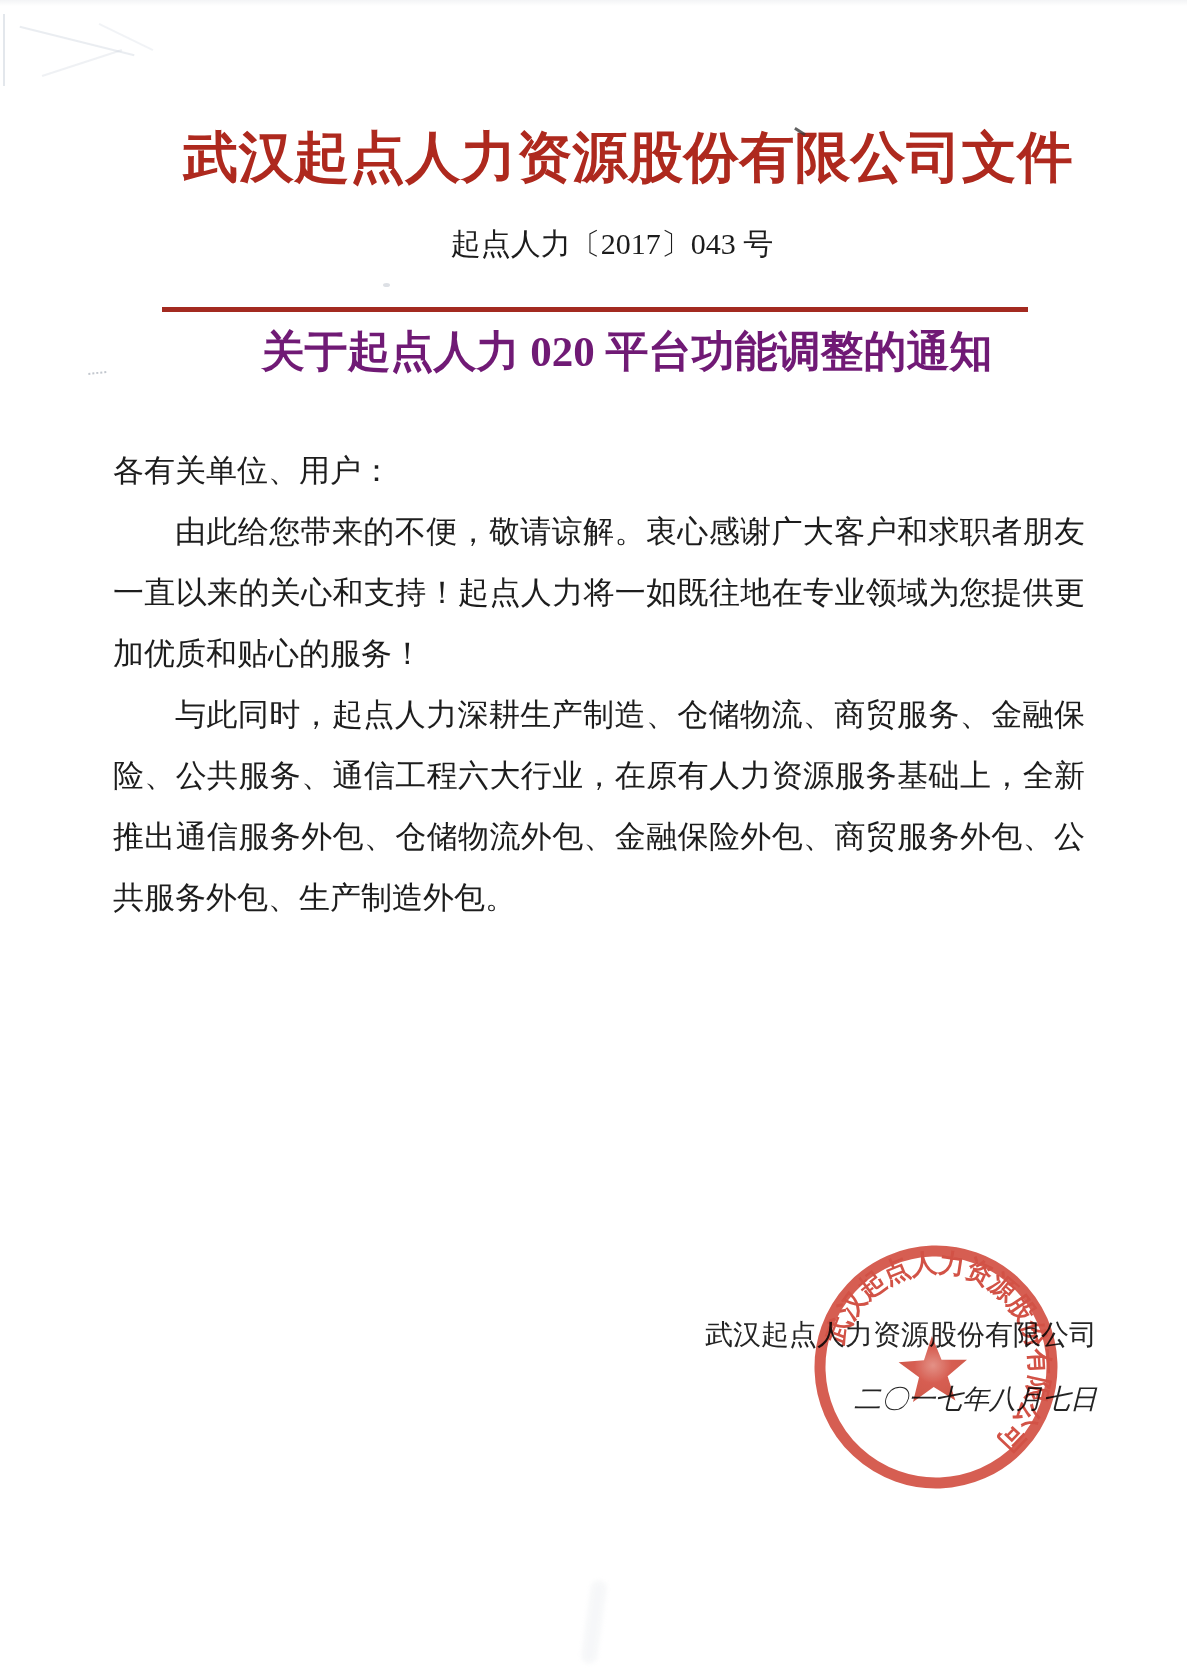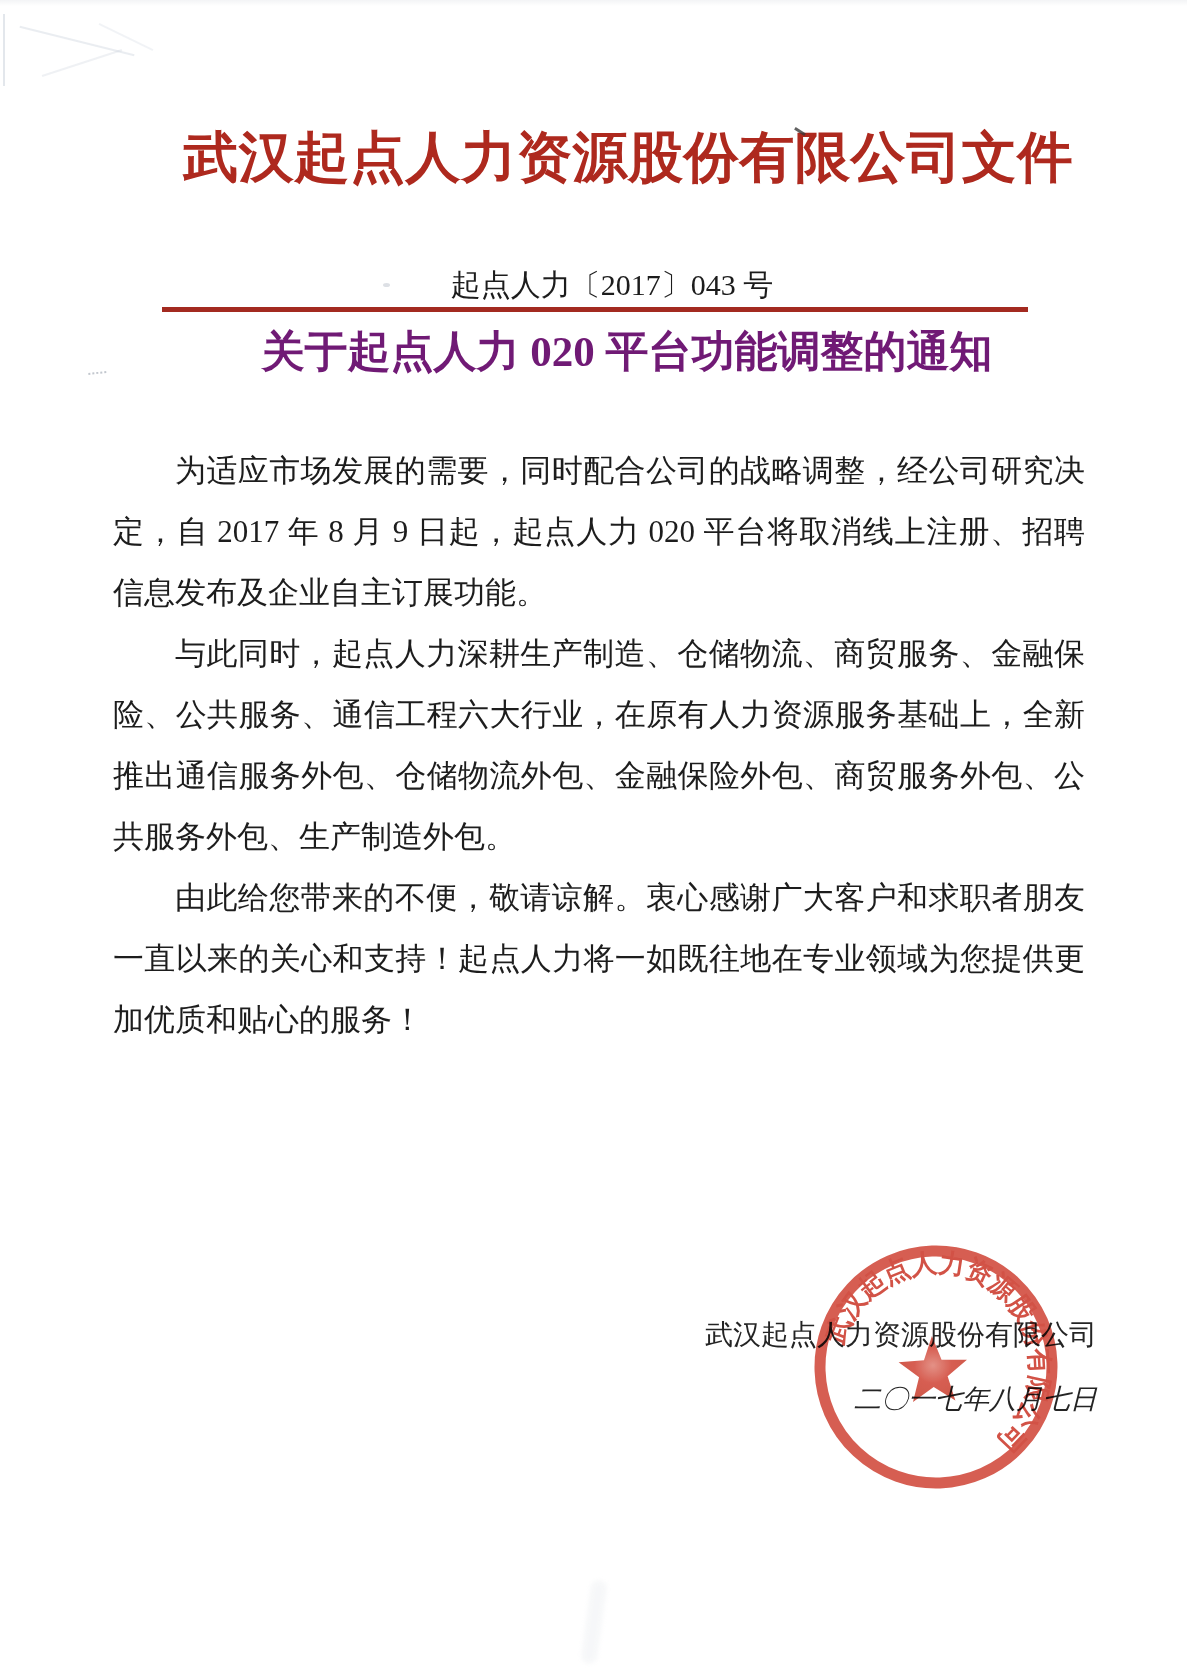"起点人力〔2017〕043 号" .doc-number { margin-top: 41px -> none }
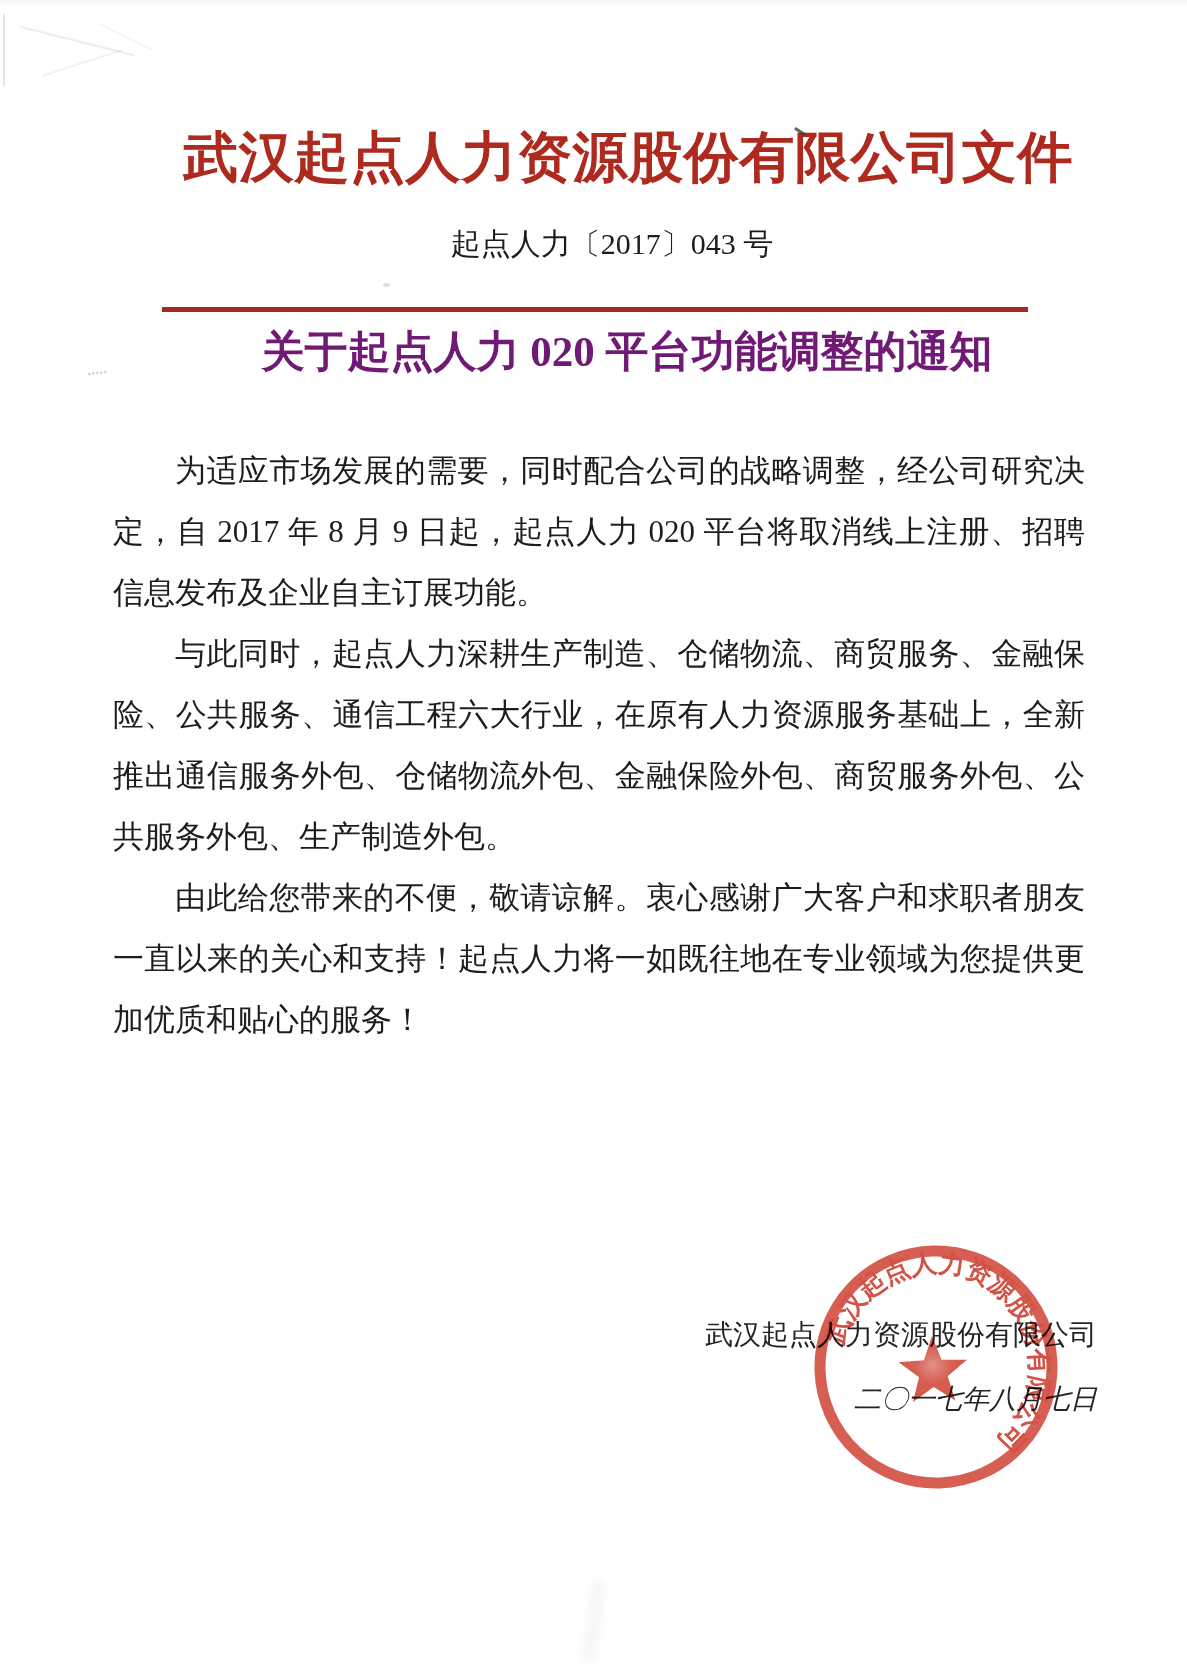"各有关单位、用户：" p { html: none -> <p>各有关单位、用户：</p> }
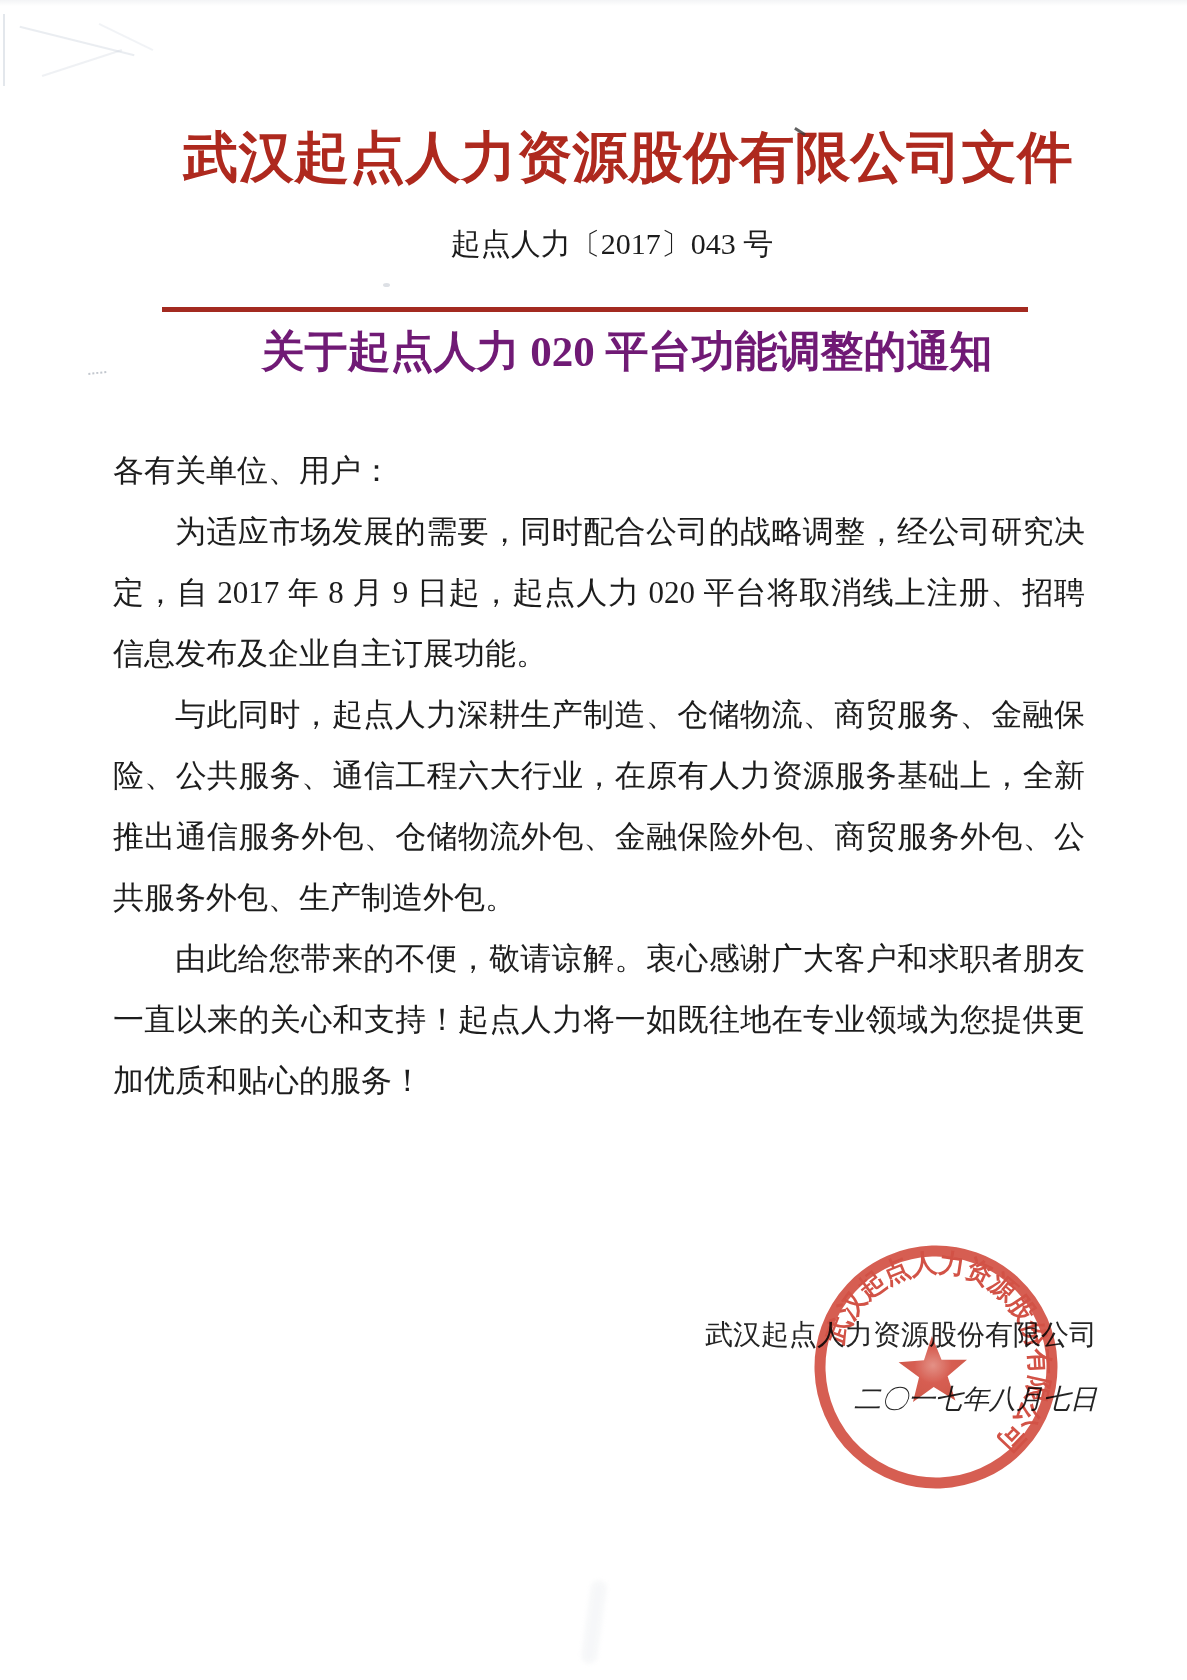"为适应市场发展的需要，同时配合公司的战略调整，经公司研究决定，自 2017 年" p.indent { html: <p>为适应市场发展的需要，同时配合公司的战略调整，经公司研究决定，自 2017 年 8 月 9 日起，起点人力 020 平台将取消线上注册、招聘信息发布及企业自主订展功能。</p> -> none }
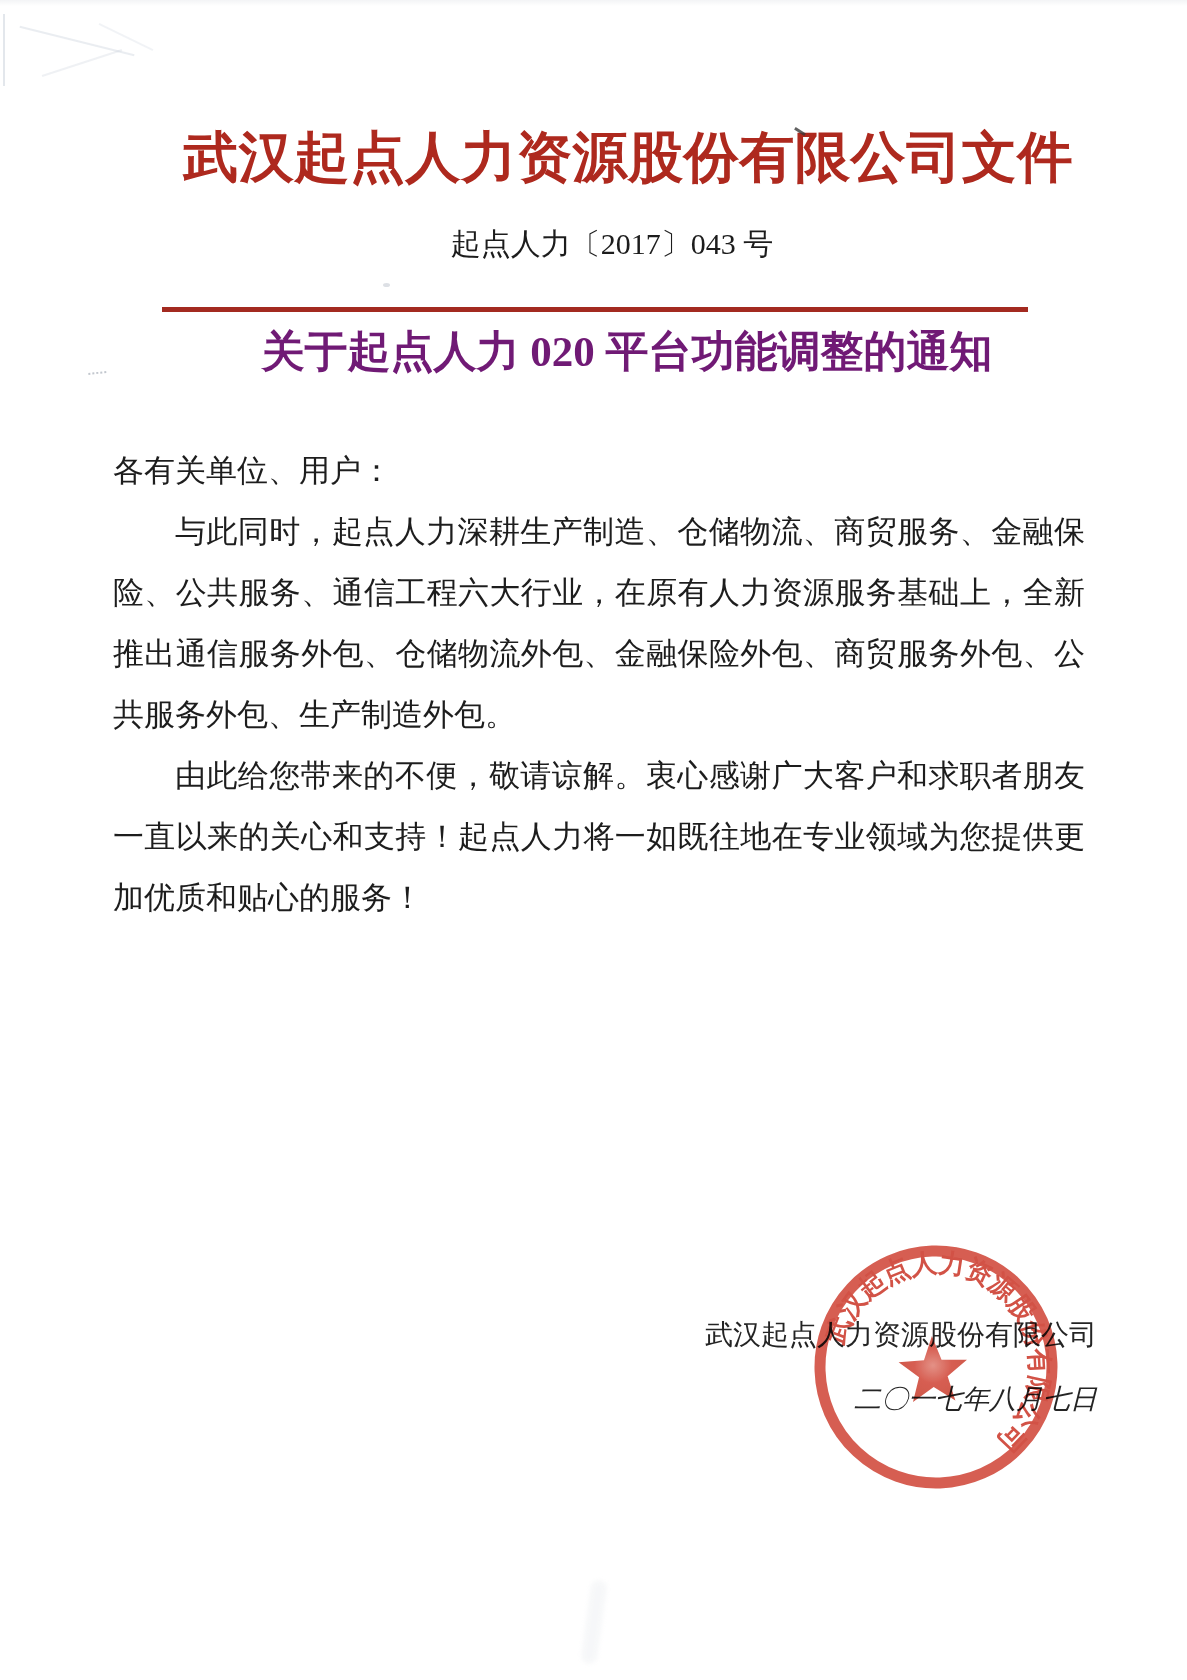"与此同时，起点人力深耕生产制造、仓储物流、商贸服务、金融保险、公共服务、通信工程" p.indent { order: before "由此给您带来的不便，敬请谅解。衷心感谢广大客户和求职者朋友一直以来的关心和支持！" -> after "由此给您带来的不便，敬请谅解。衷心感谢广大客户和求职者朋友一直以来的关心和支持！" }
